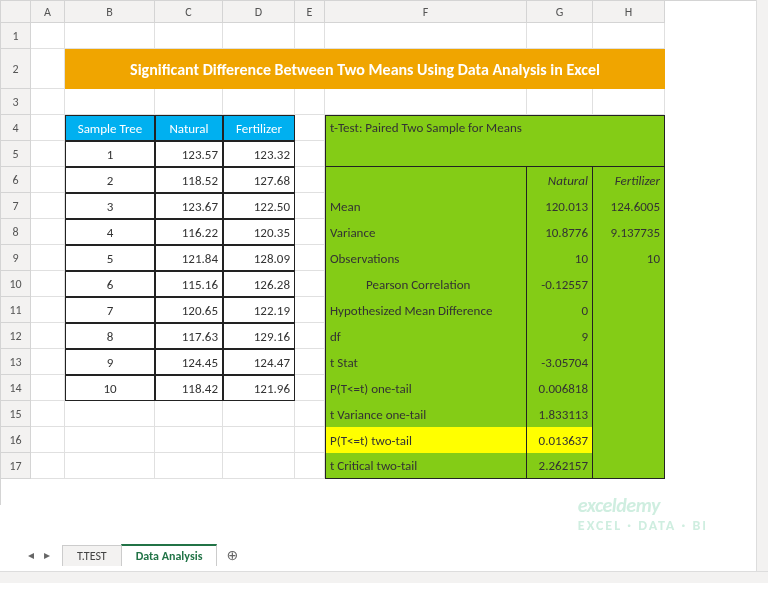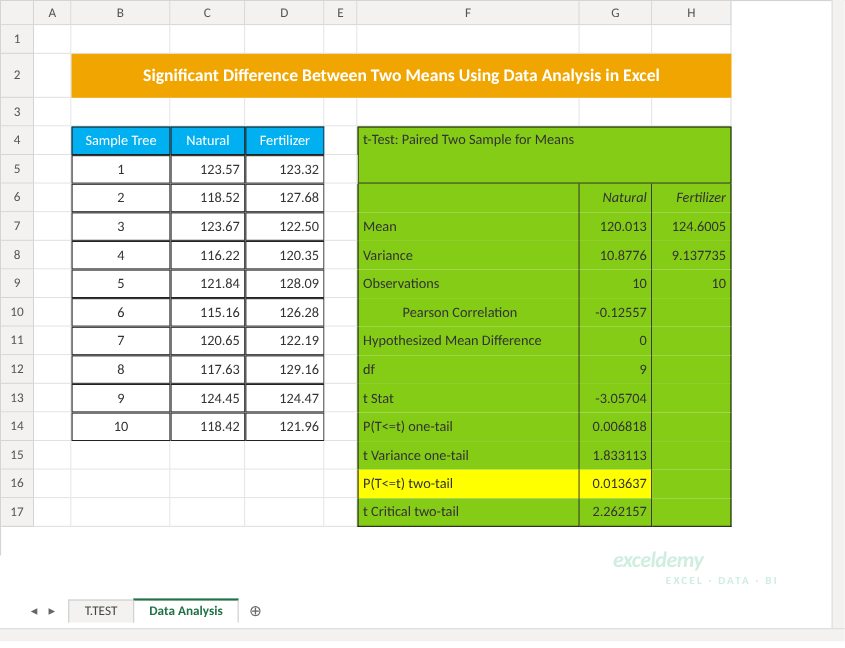"EXCEL · DATA · BI" .watermark small { font-size: 10px -> 14px; margin-left: 48px -> none }
